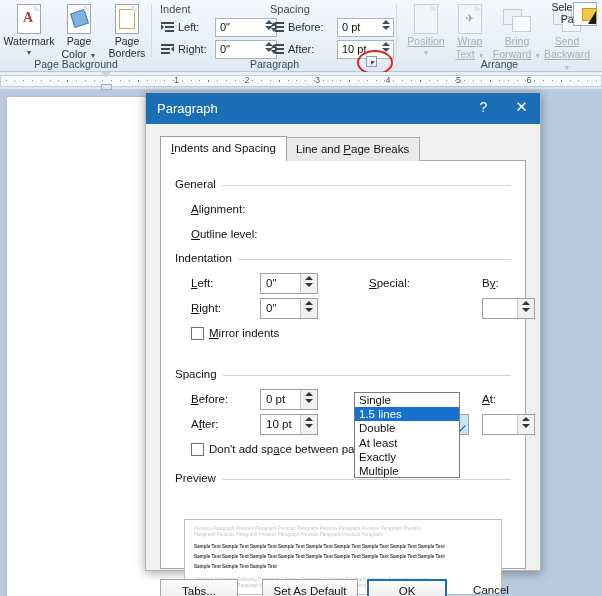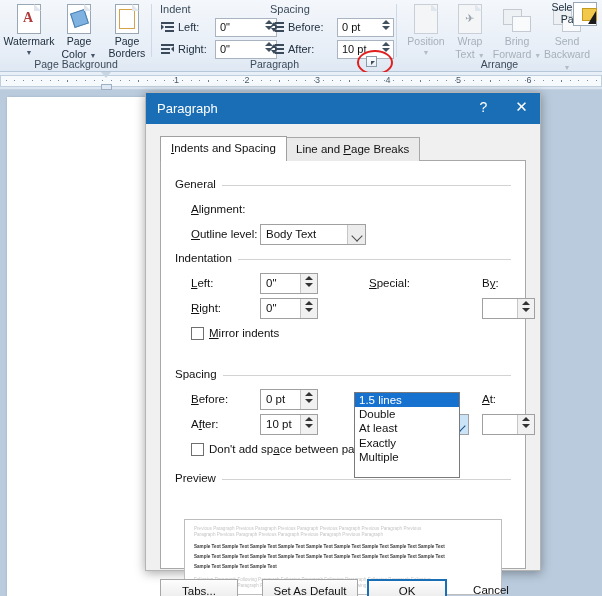"Position" .bigbtn.dis .cap { text-decoration: none -> underline }
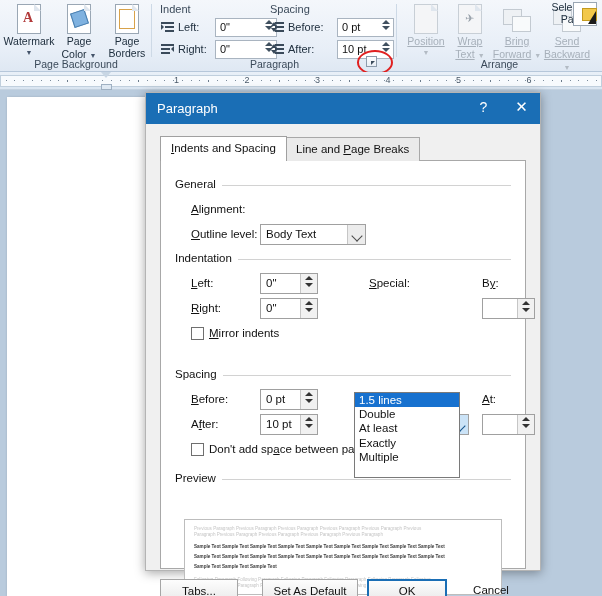"Body Text" div.combo { html: <div> <span>Body Text</span> <span> <span></span> </span> </div> -> none }
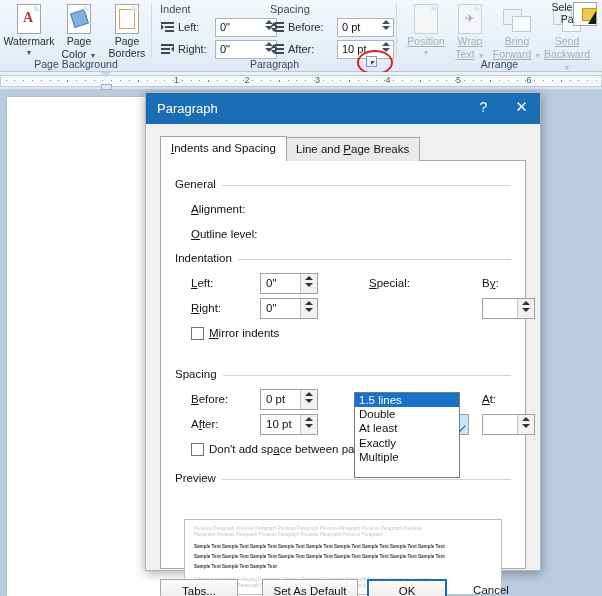"Single" div.dditem { html: none -> <div>Single</div> }
